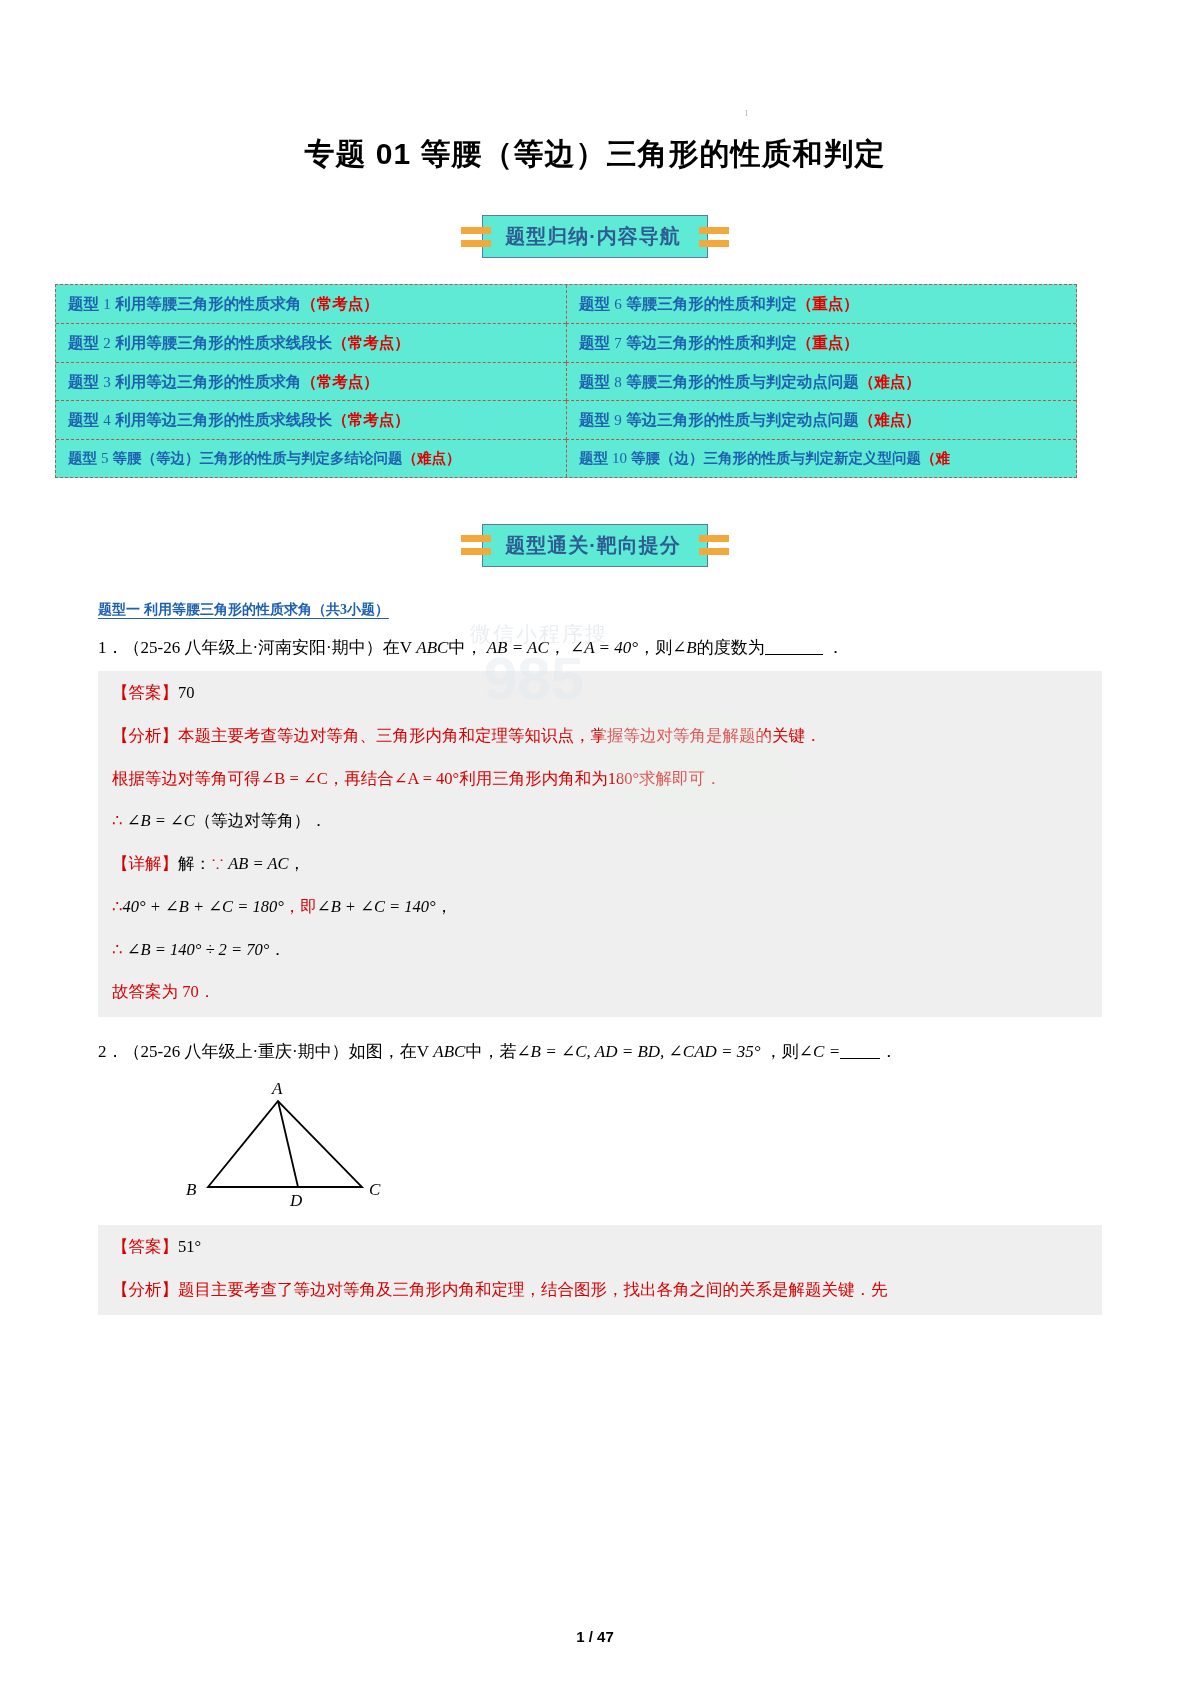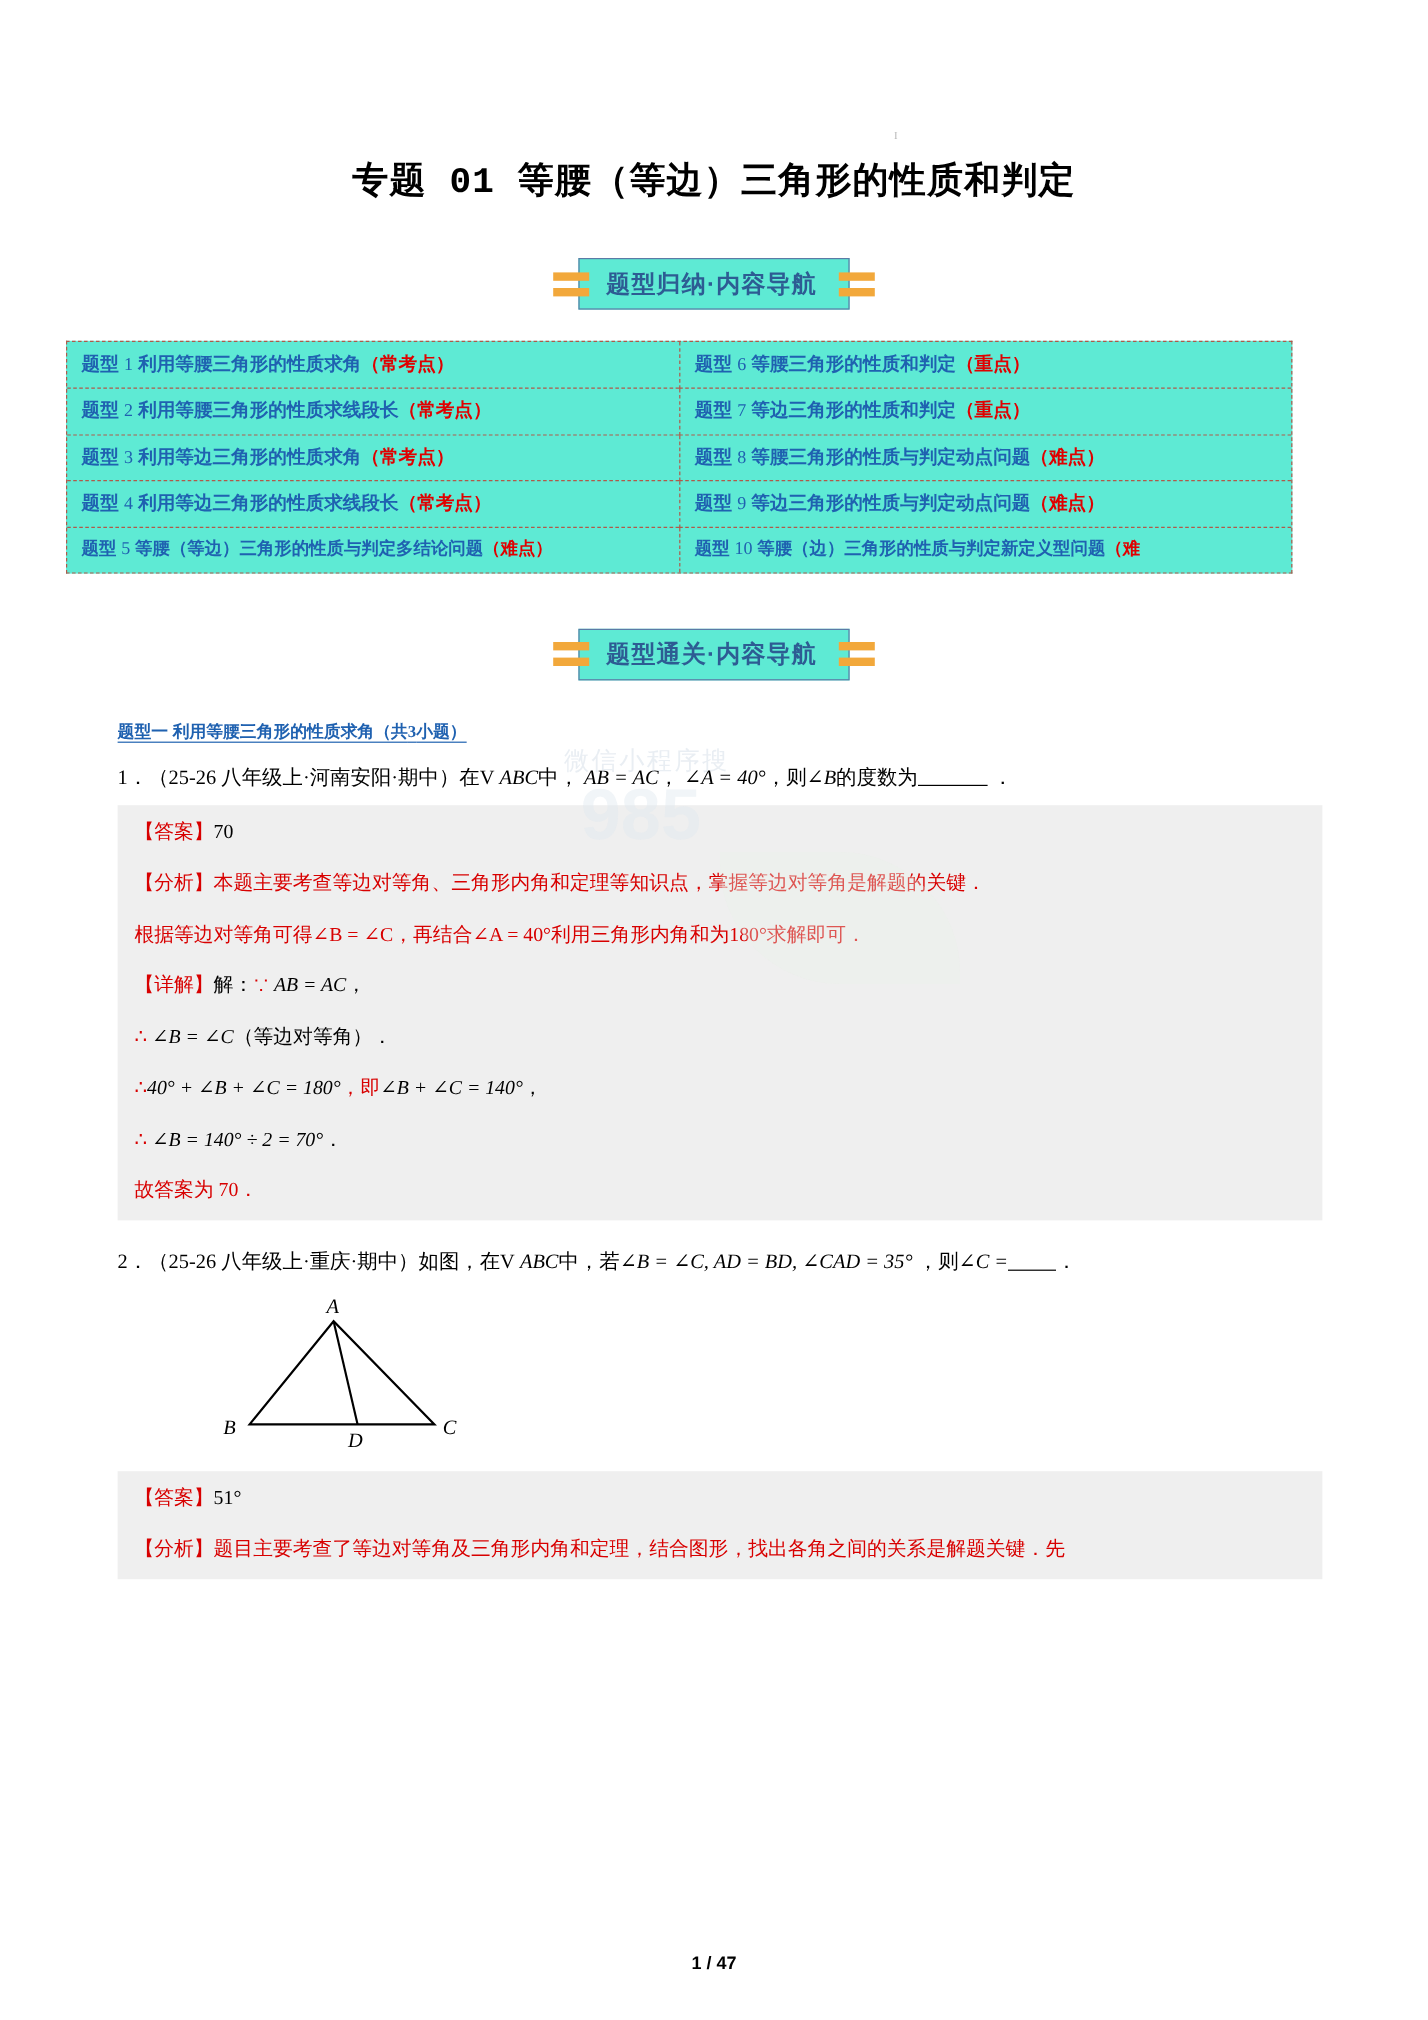"专题 01 等腰（等边）三角形的性质和判定" .doc-title { font-family: Liberation Mono, monospace -> Liberation Sans, sans-serif }
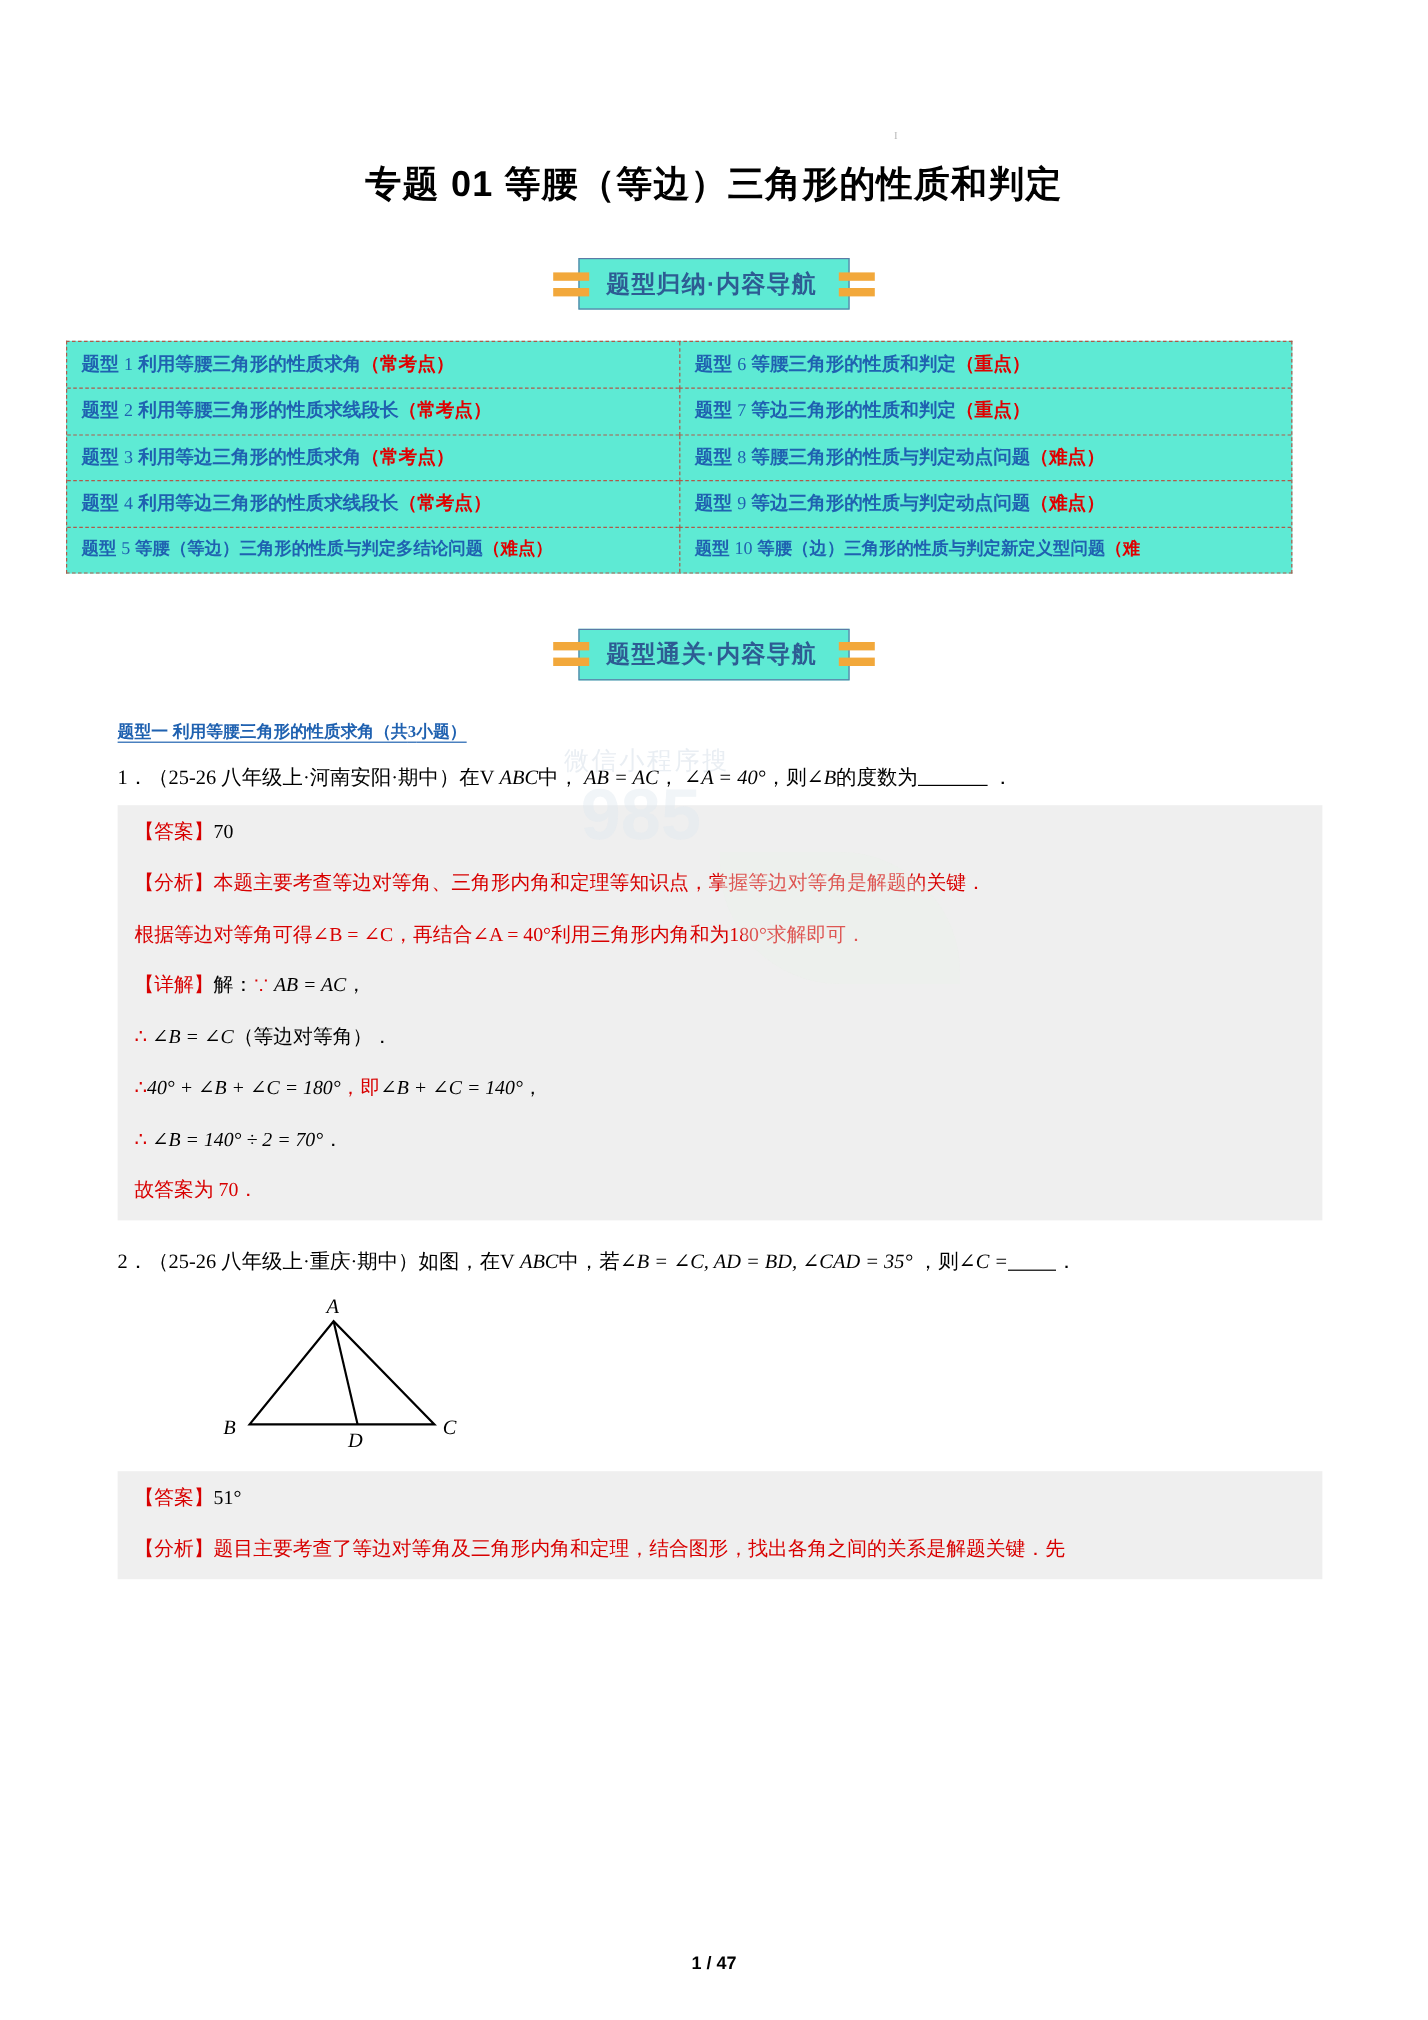"题型通关·内容导航" span.banner-text { text: 内容导航 -> 靶向提分 }
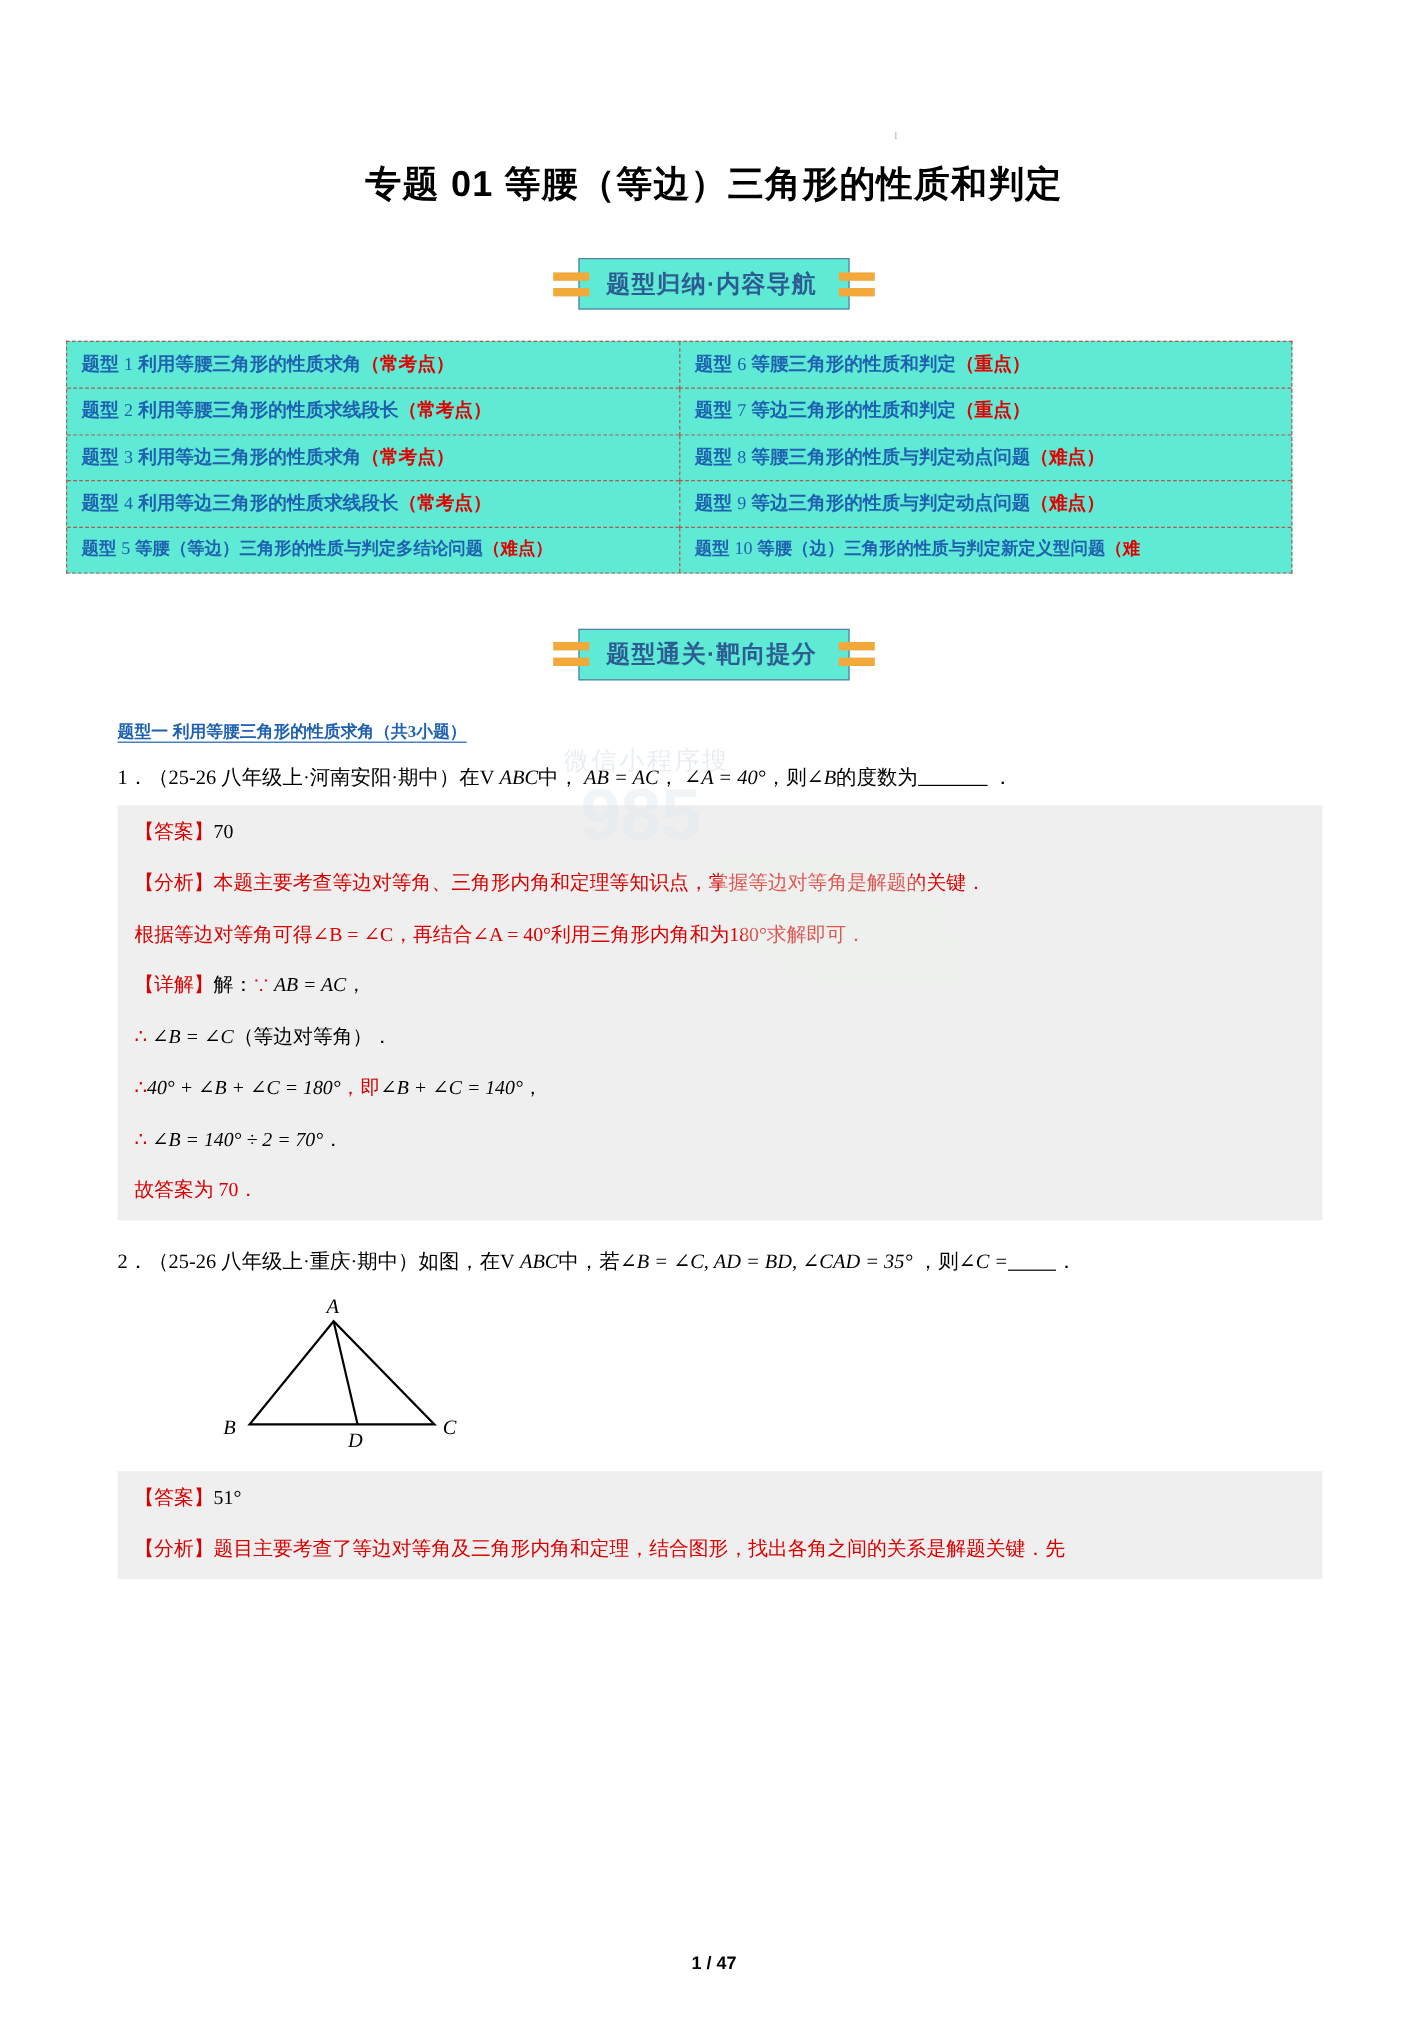"【详解】解：∵ AB = AC，" p.ans-line { order: before "∴ ∠B = ∠C（等边对等角）．" -> after "∴ ∠B = ∠C（等边对等角）．" }
